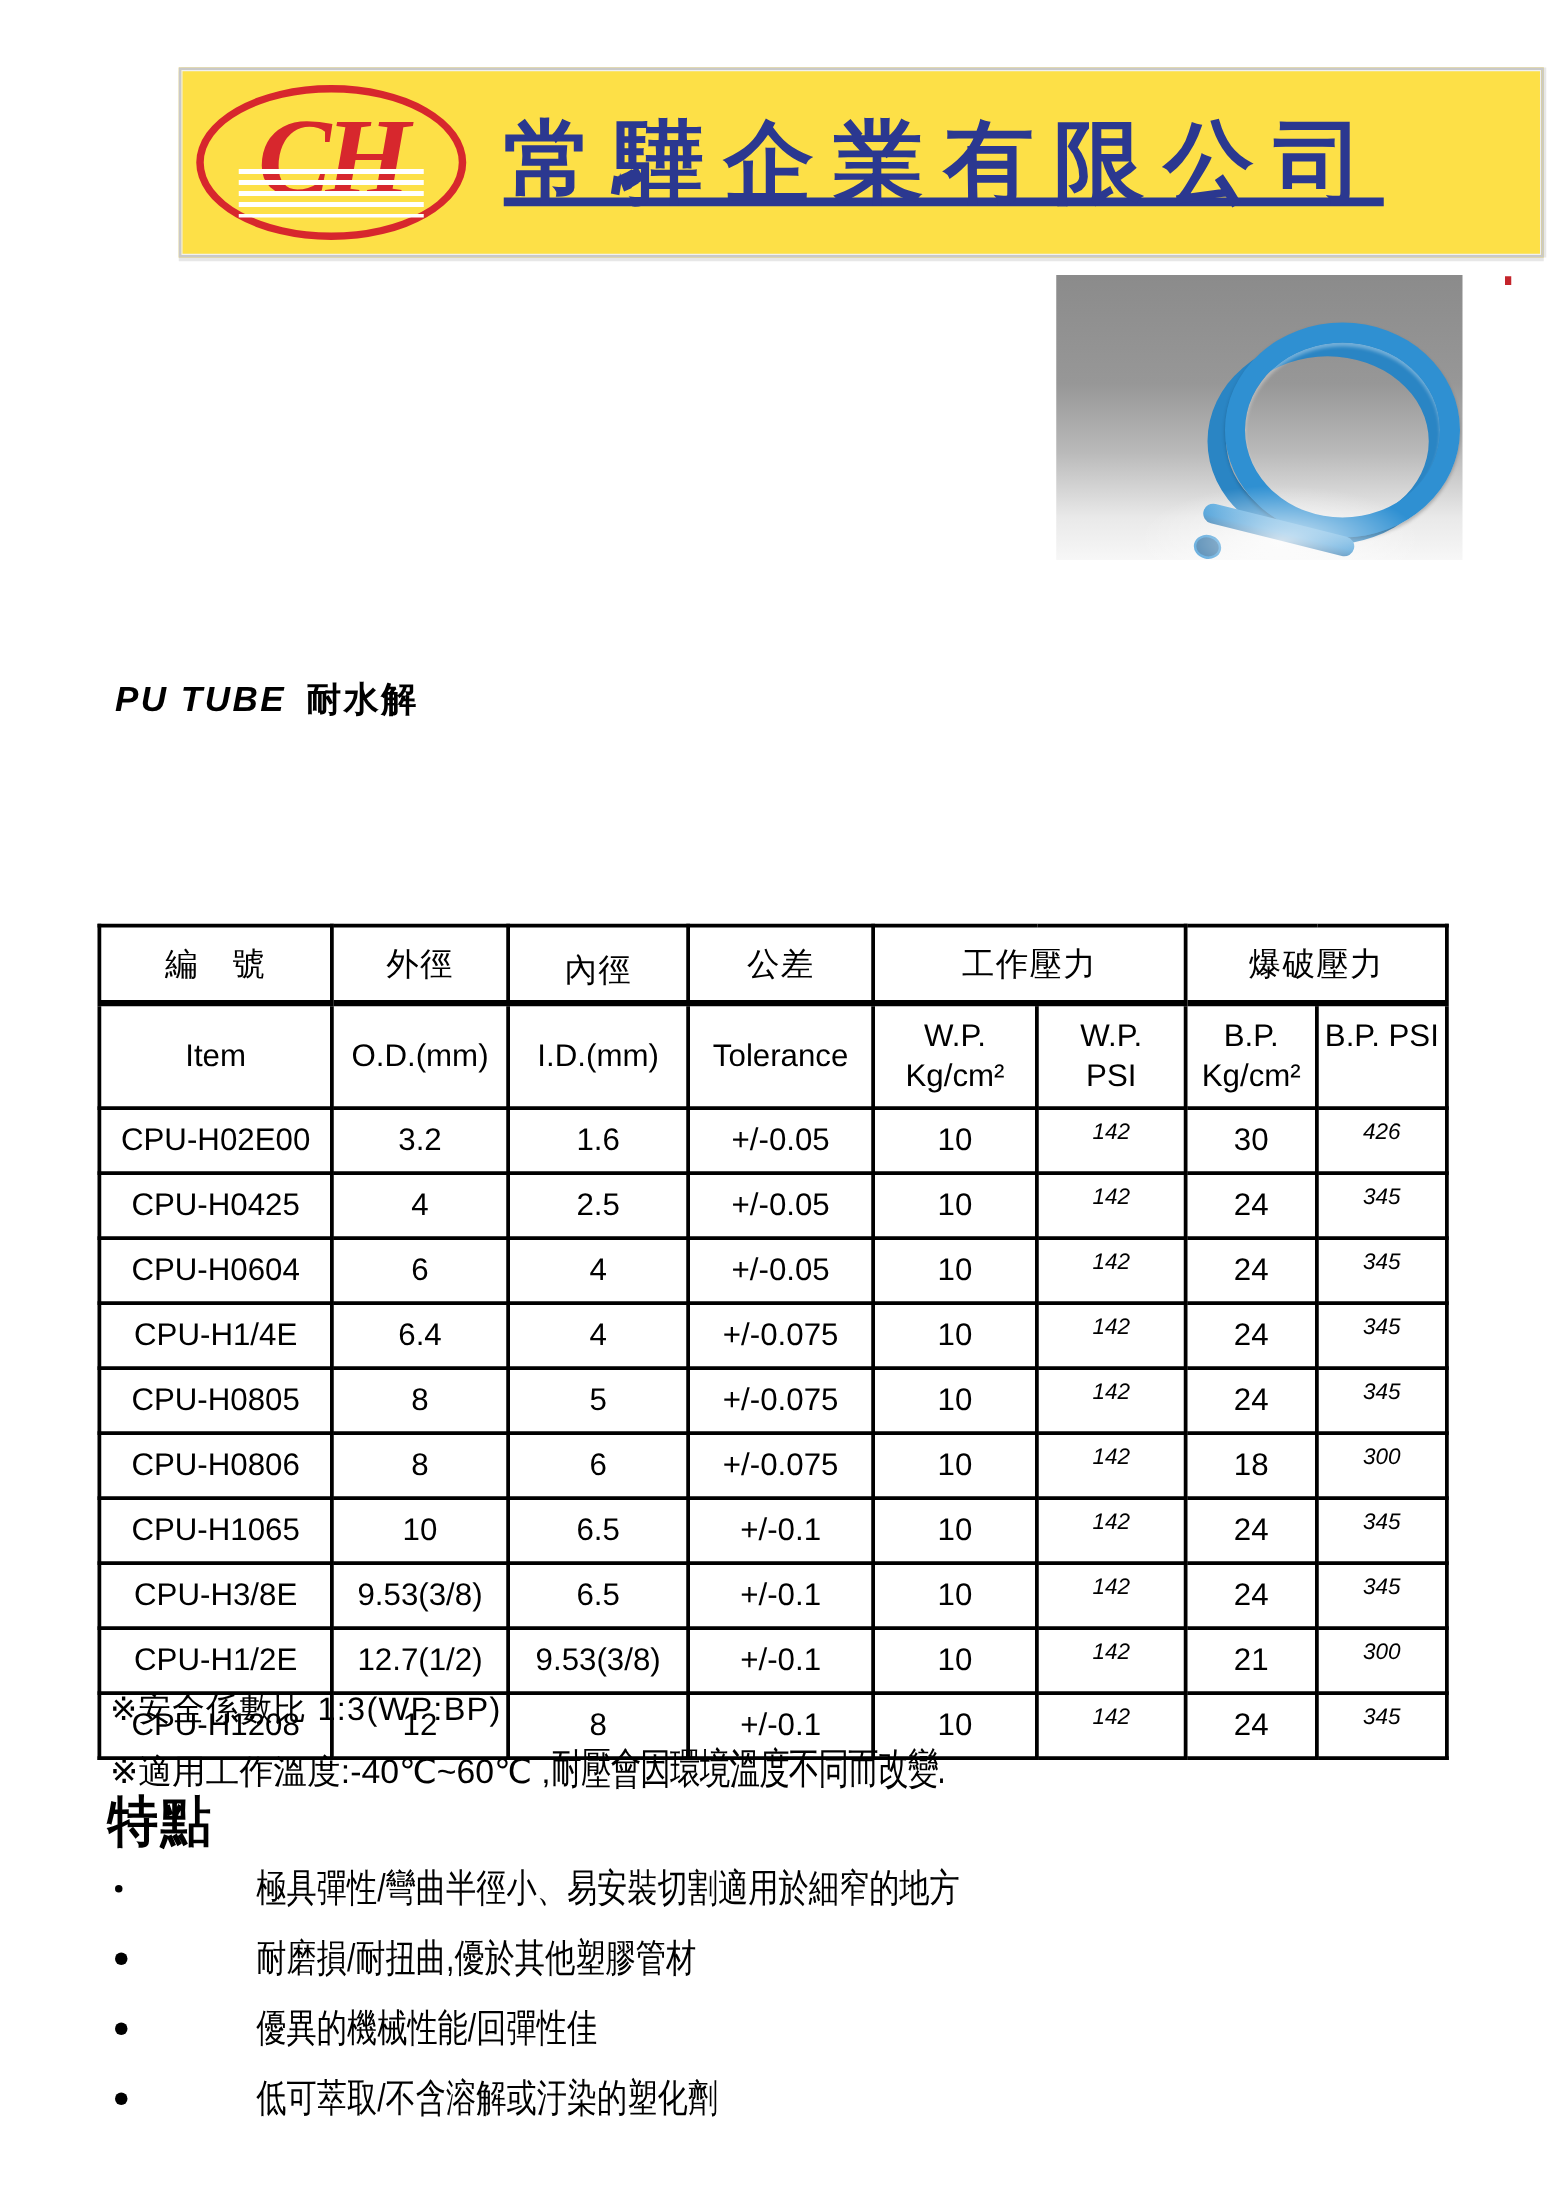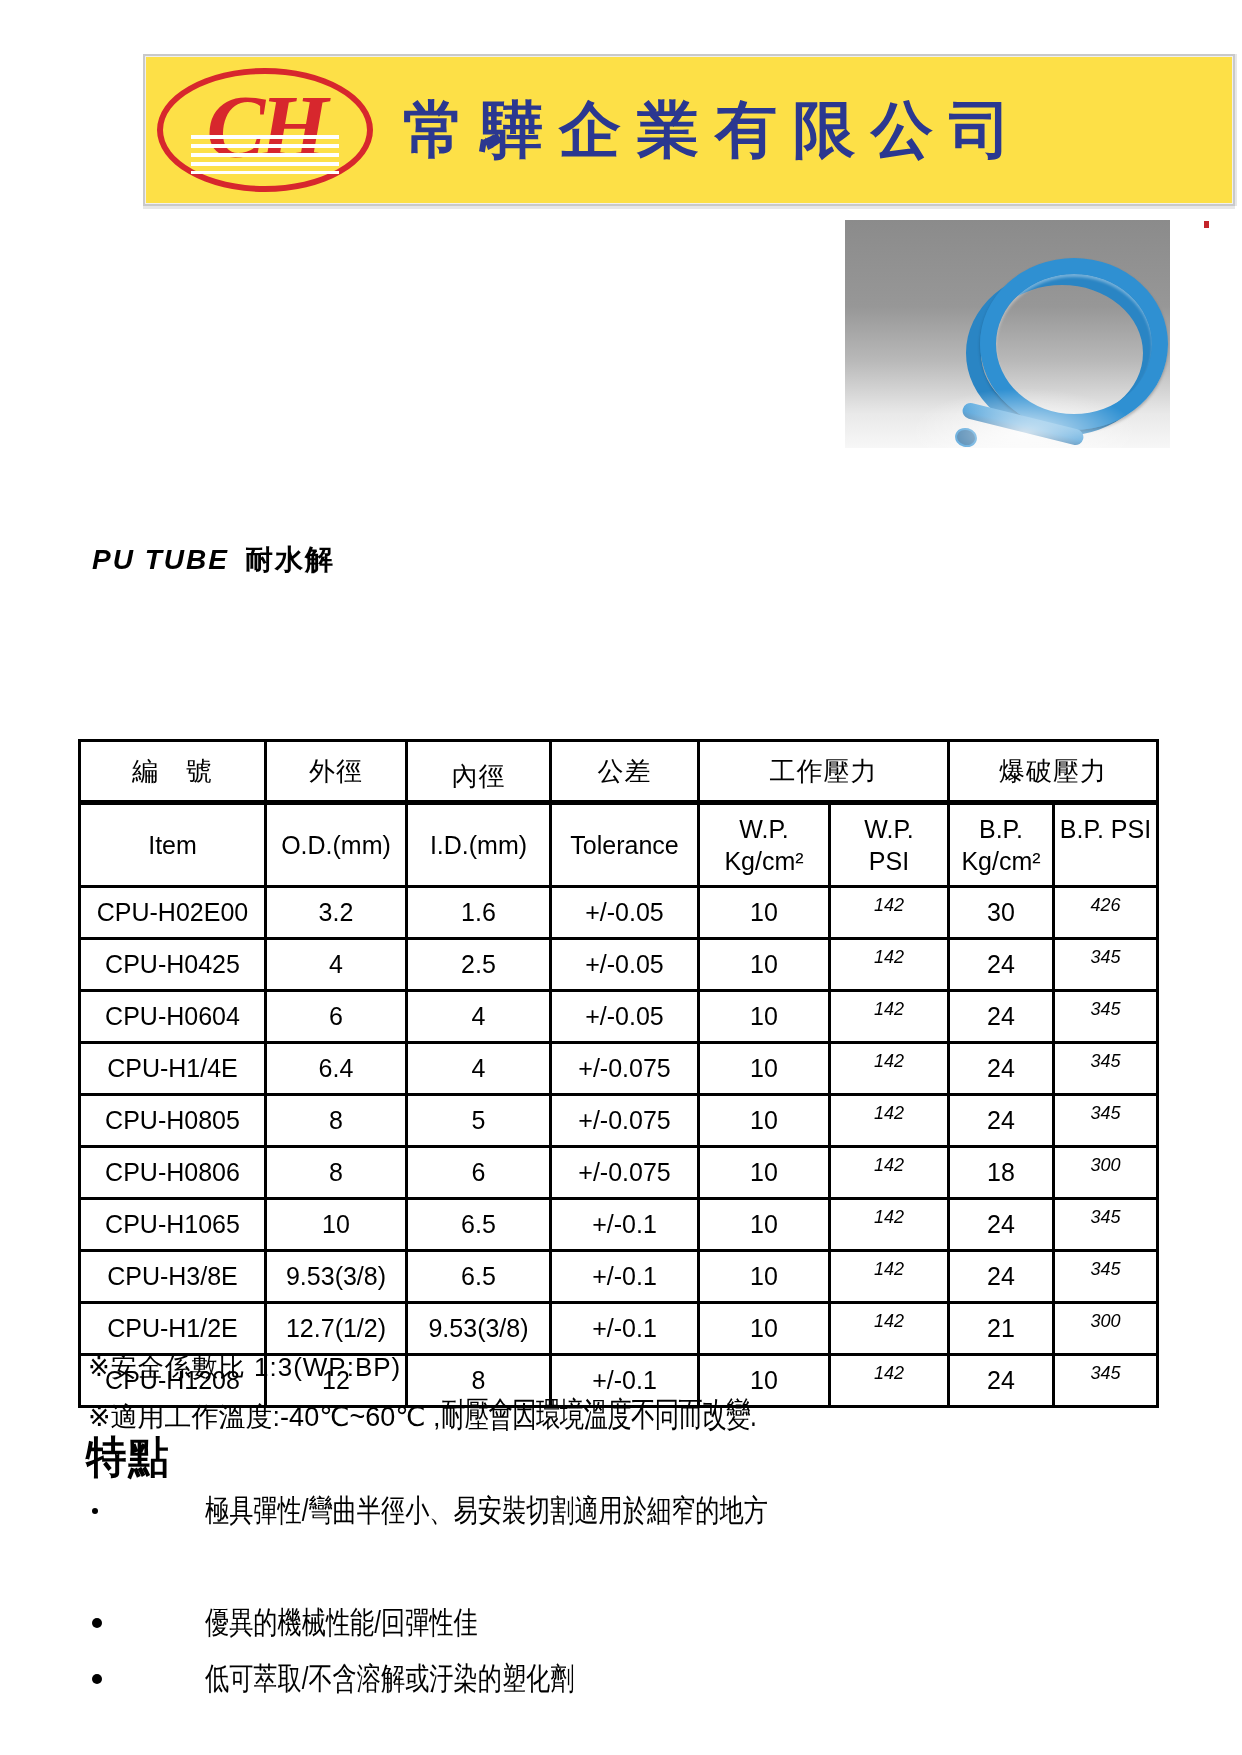"常驊企業有限公司" .company-name { font-size: 62px -> 72px; text-decoration: none -> underline }
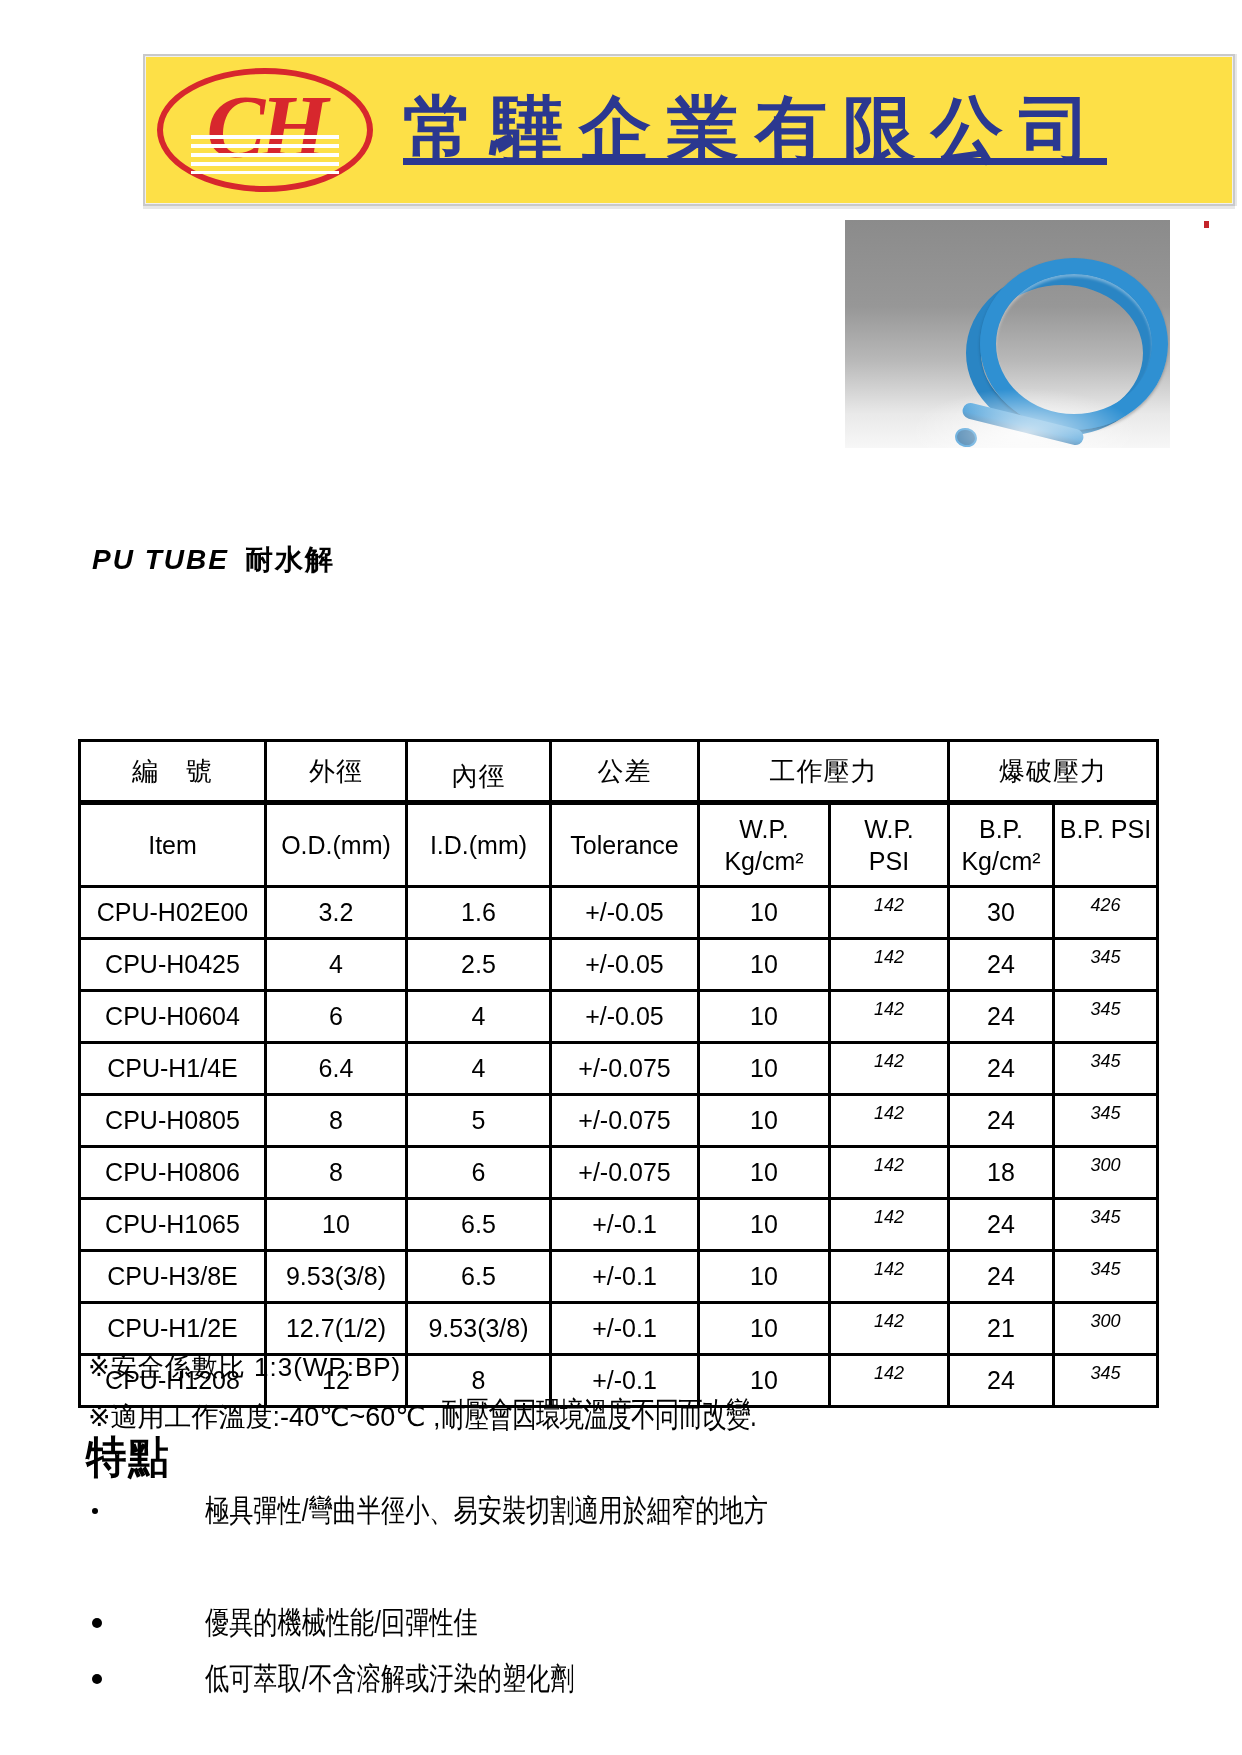"耐磨損/耐扭曲,優於其他塑膠管材" div.feature-item { html: none -> <div> <span></span> <span>耐磨損/耐扭曲,優於其他塑膠管材</span> </div> }
